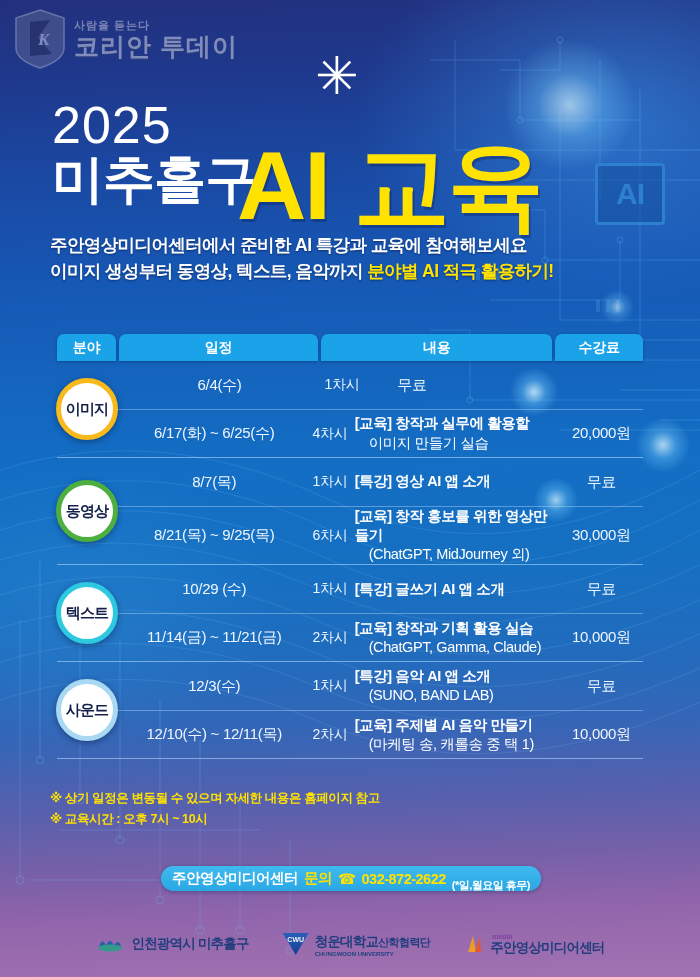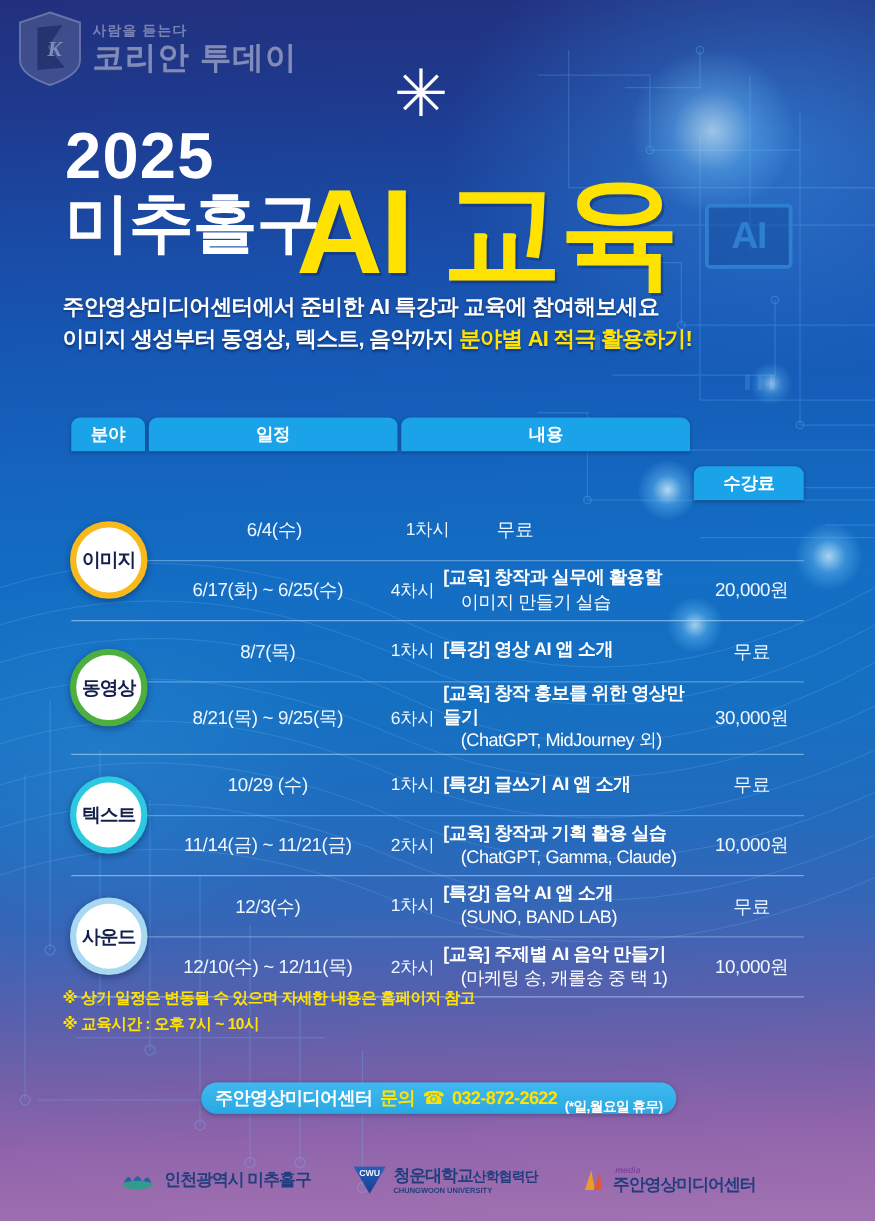"2025" .t-2025 { font-weight: 700 -> 400 }
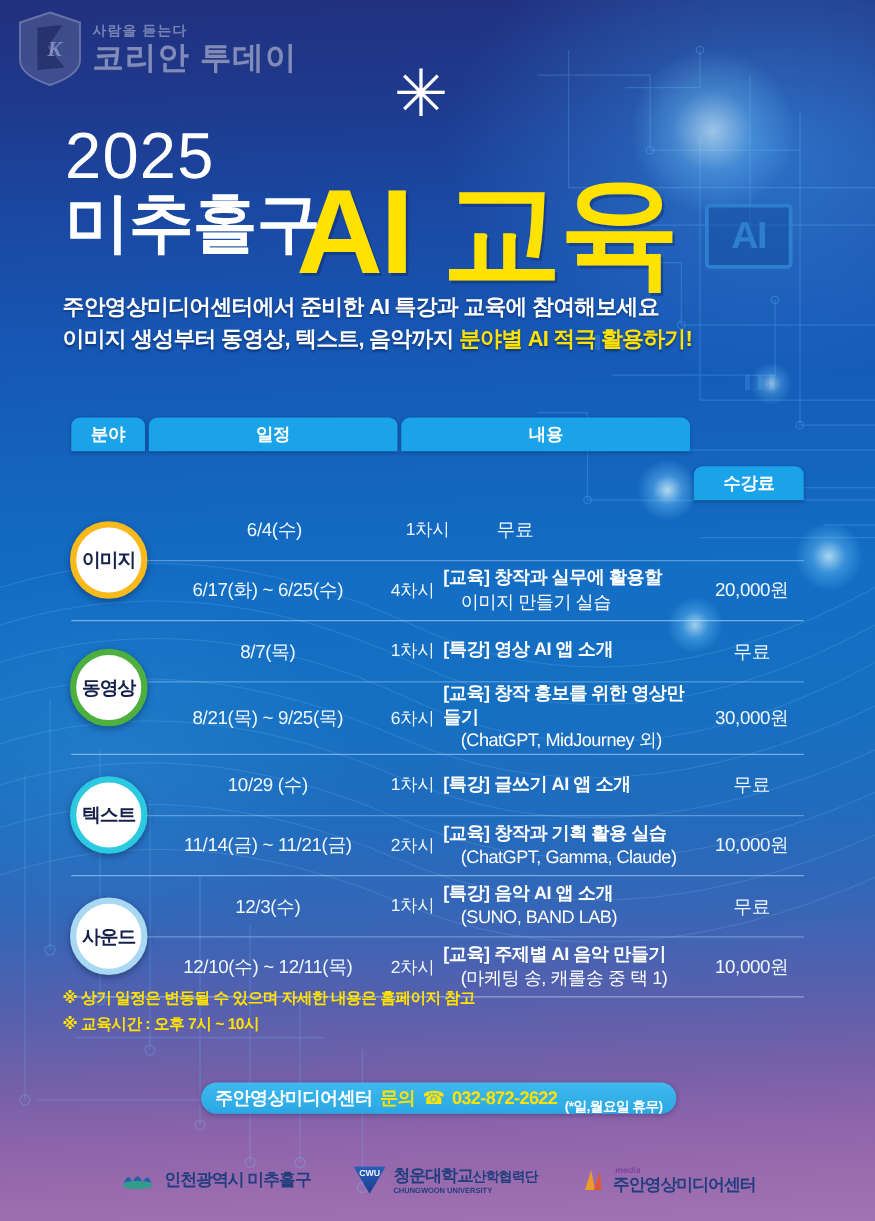"AI" .chip { height: 52px -> 62px; left: 564px -> 595px }
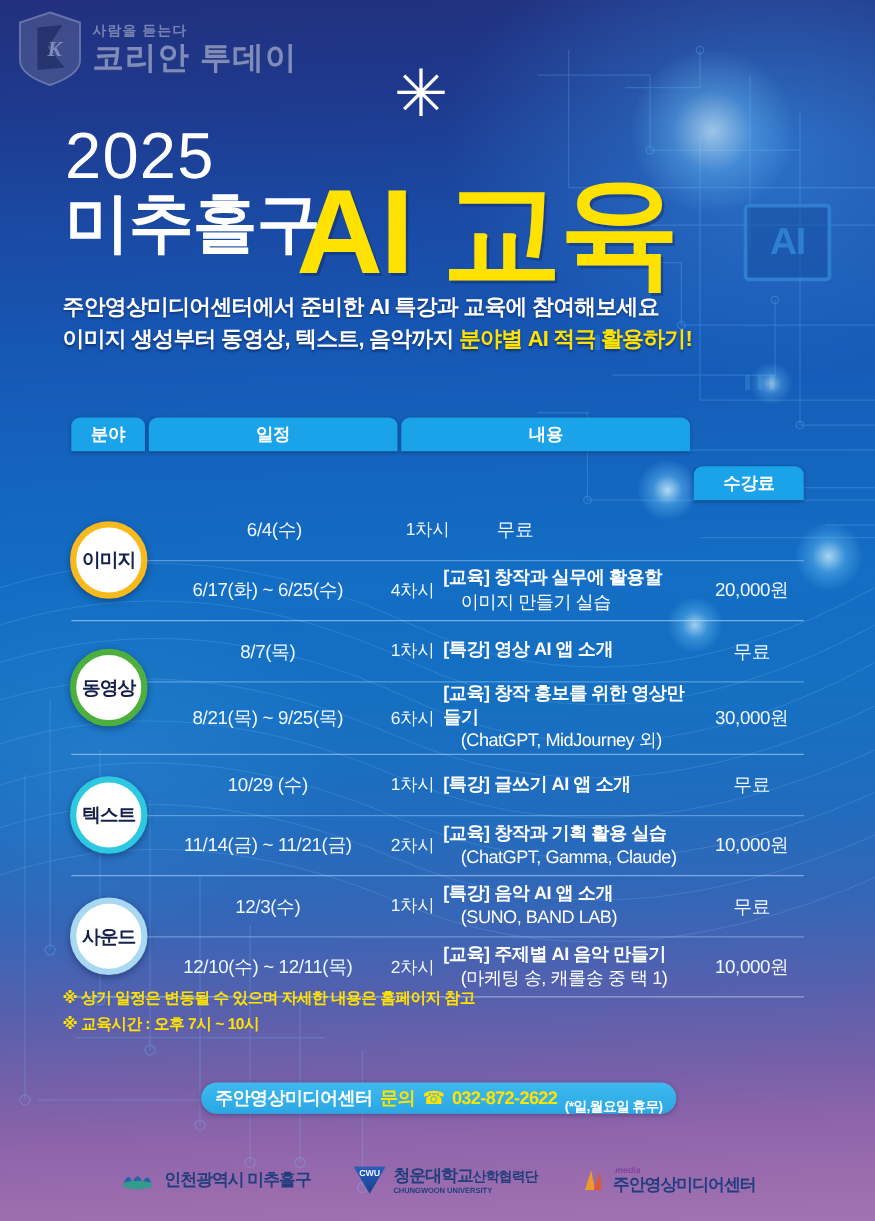"수강료" .th.c4 { margin-top: 39px -> none }
